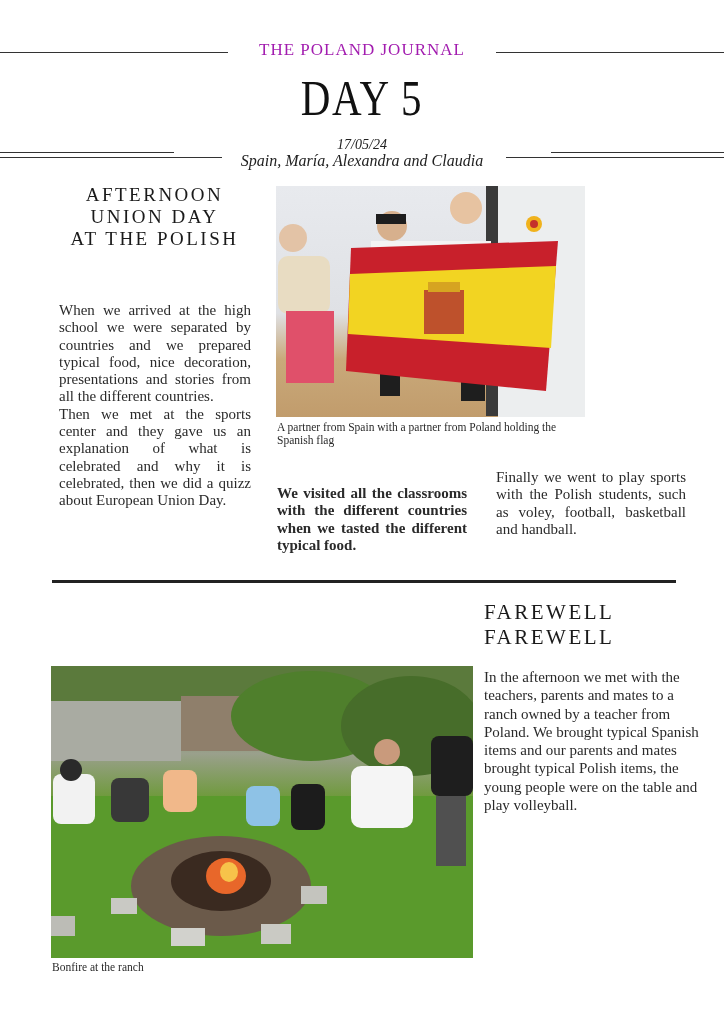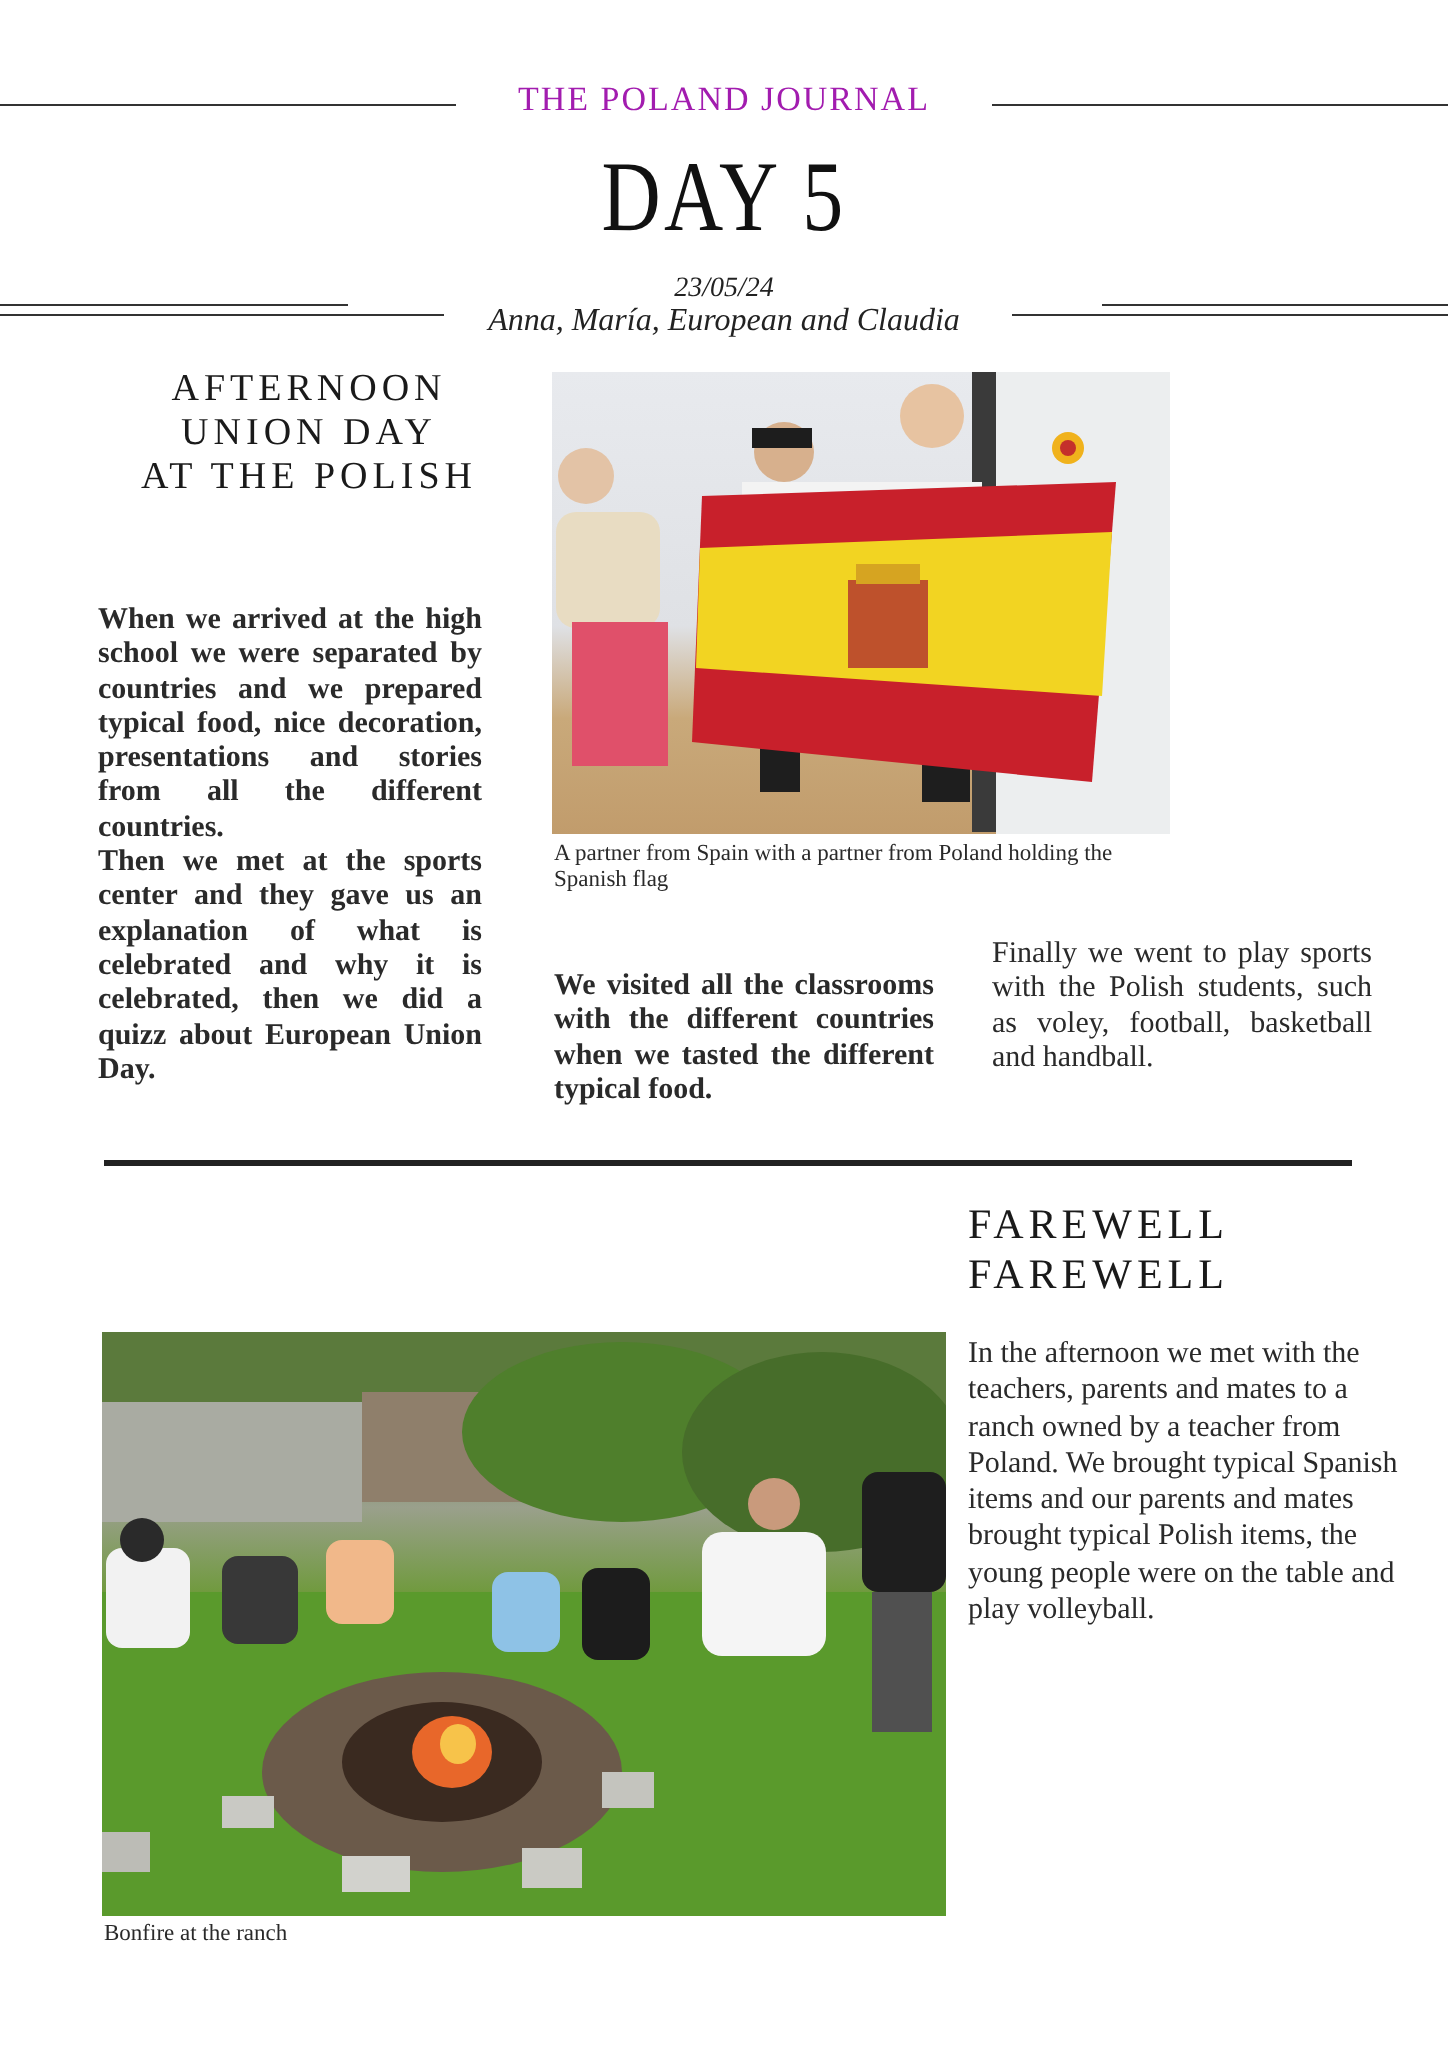"23/05/24" div.date { text: 23/05/24 -> 17/05/24 }
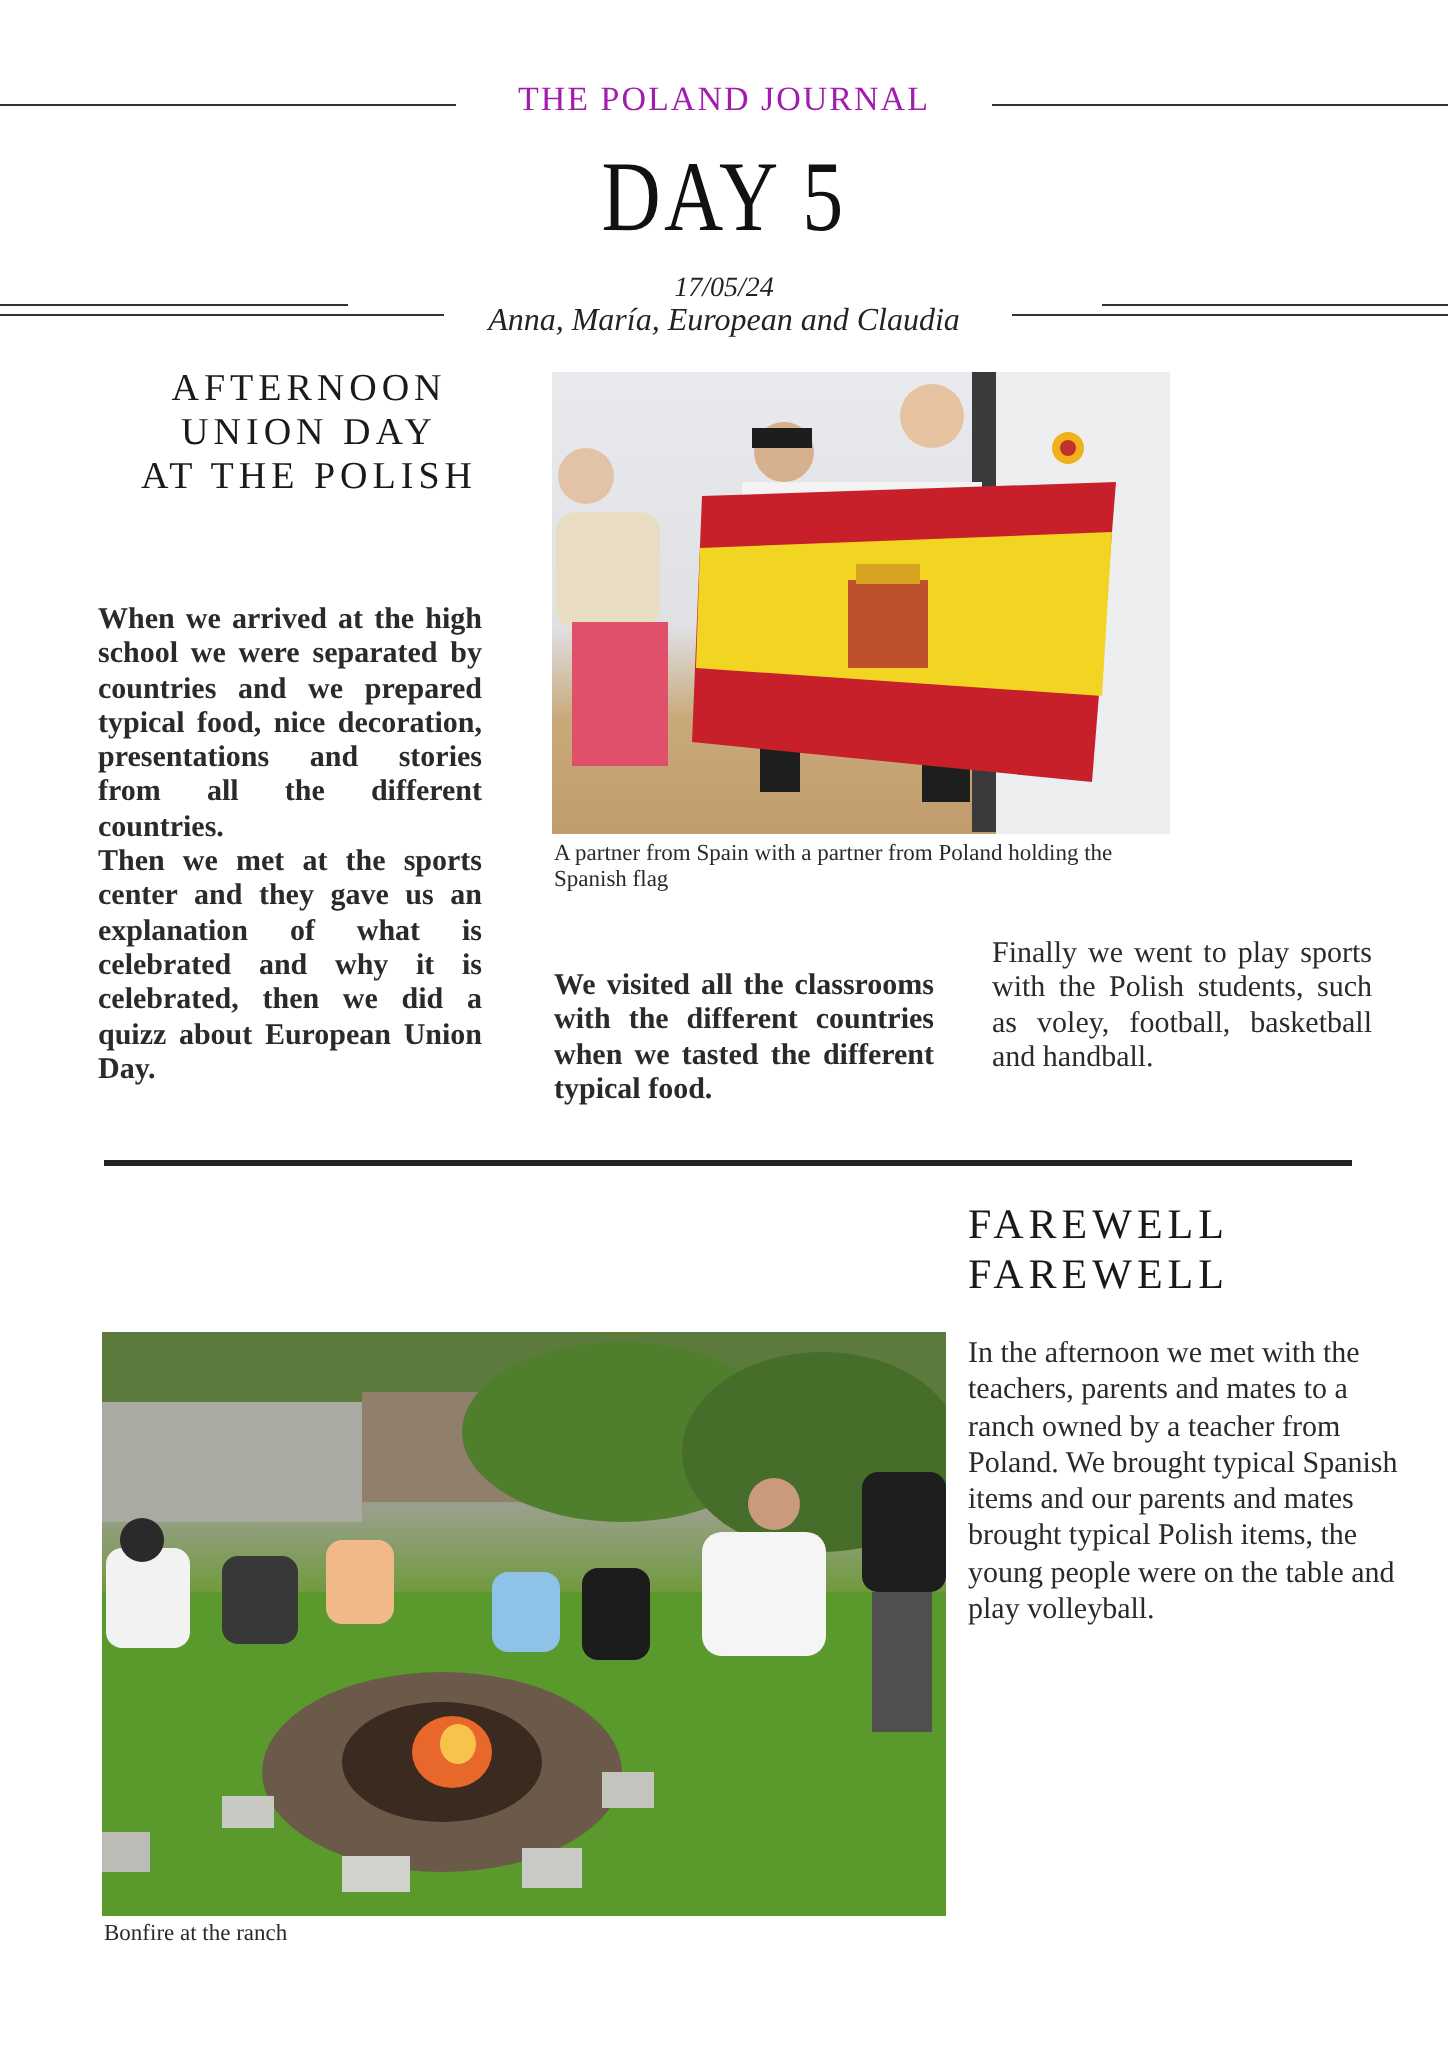"Anna, María, European and Claudia" div.authors { text: Anna, María, European -> Spain, María, Alexandra }
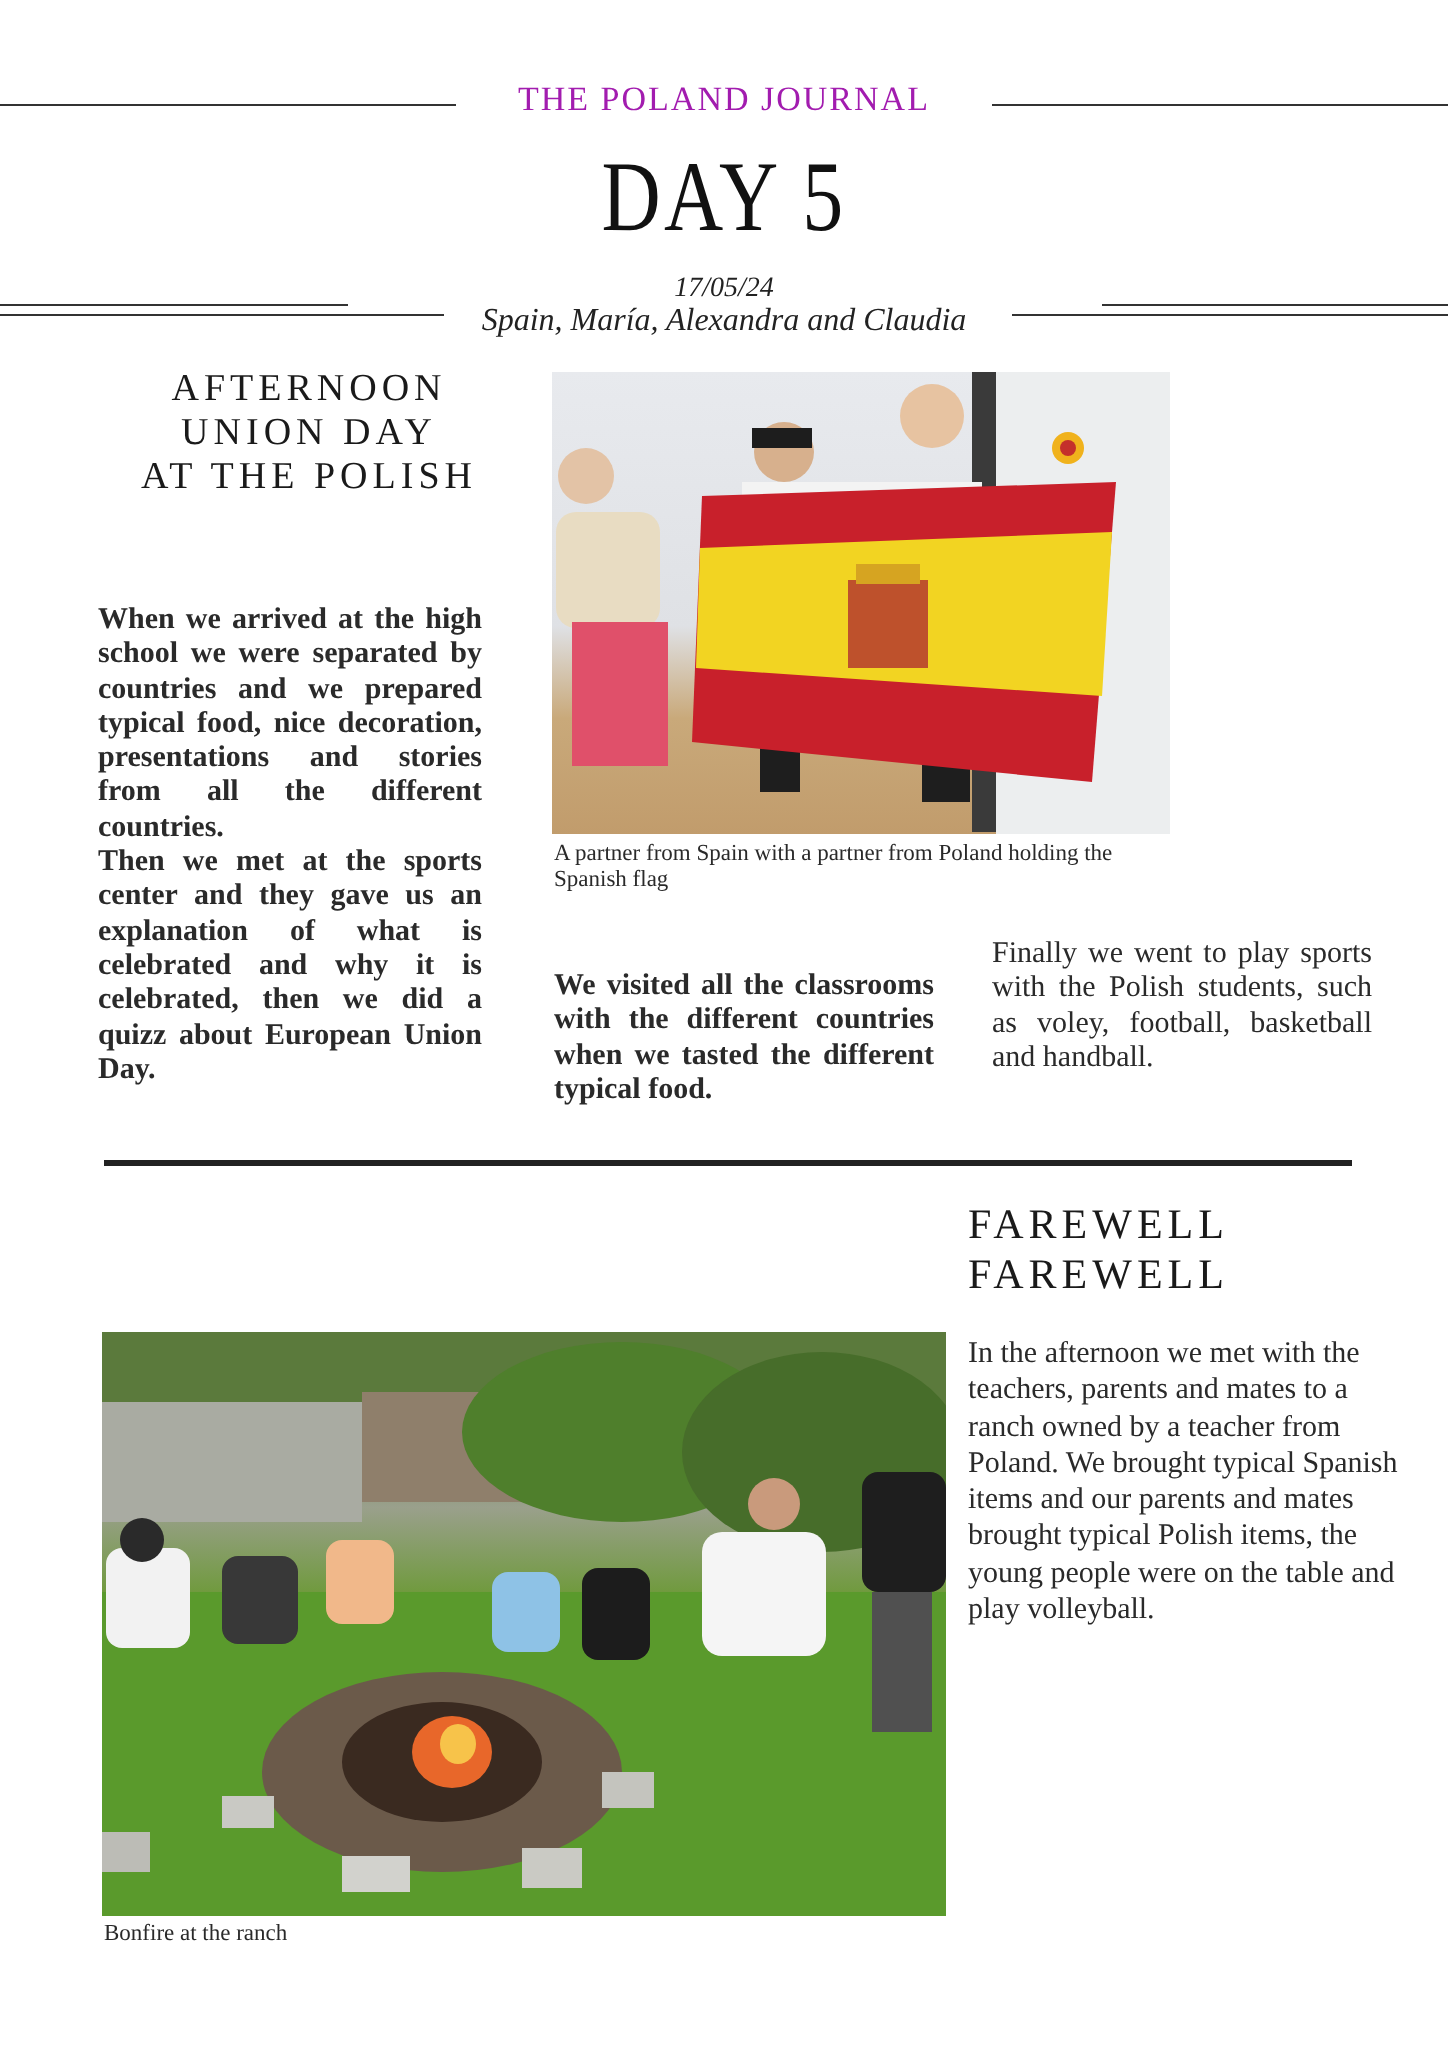"When we arrived at the" .col1 { font-weight: bold -> none; left: 49px -> 59px }
